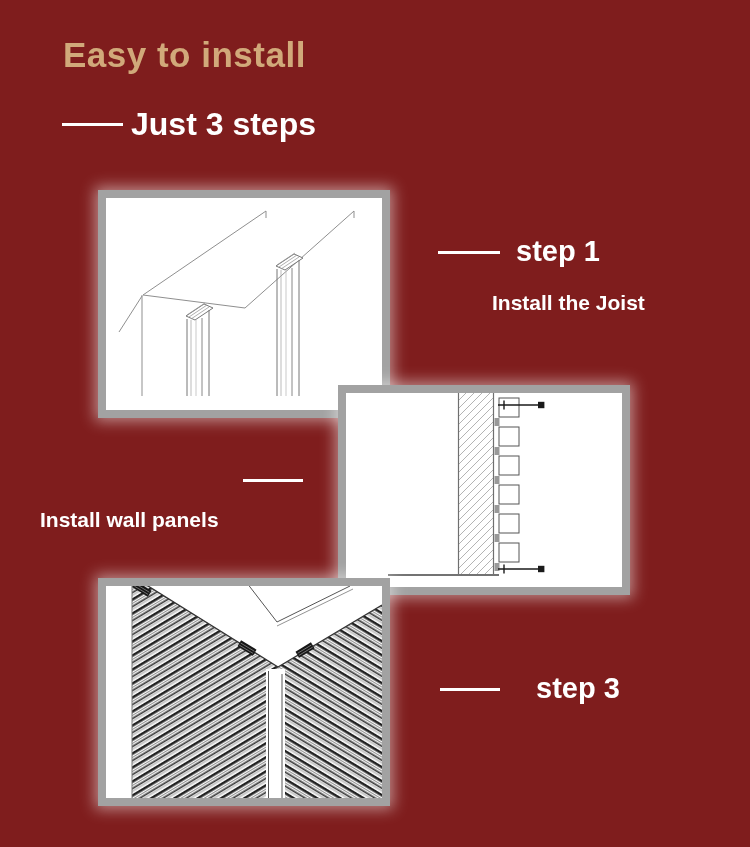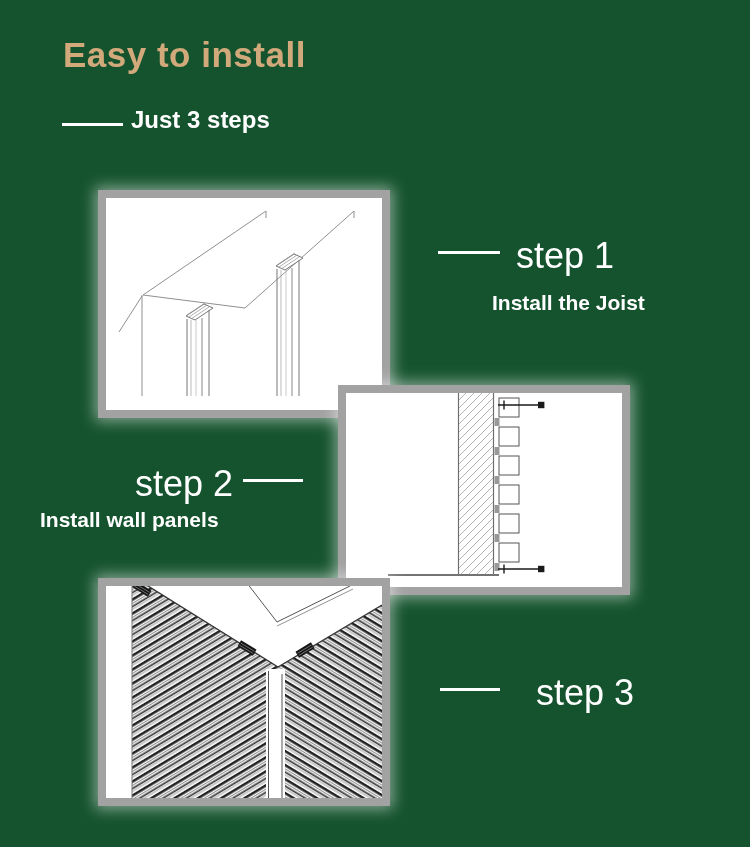"Easy to install" .canvas { background: #14532d -> #7f1d1d }
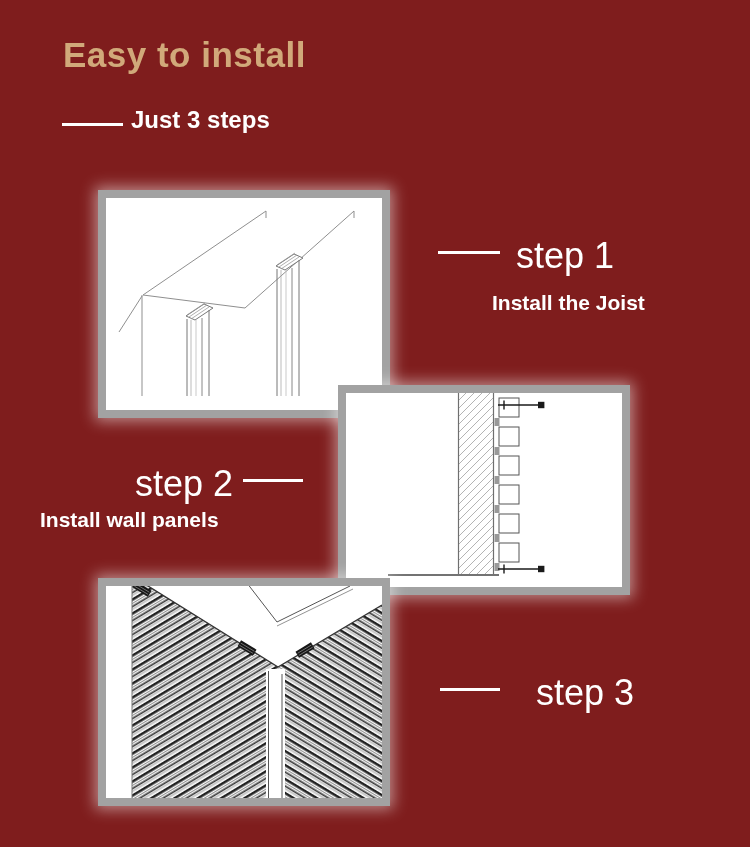"Just 3 steps" .subtitle-text { font-size: 24px -> 32px }
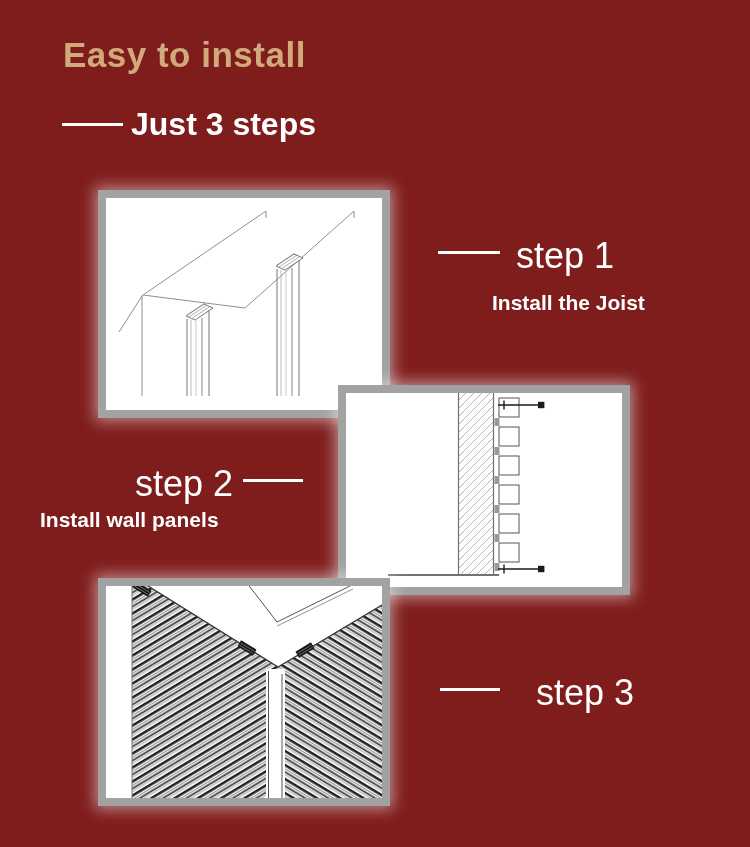"step 1" .step-label { font-size: 36px -> 29px; font-weight: normal -> bold }
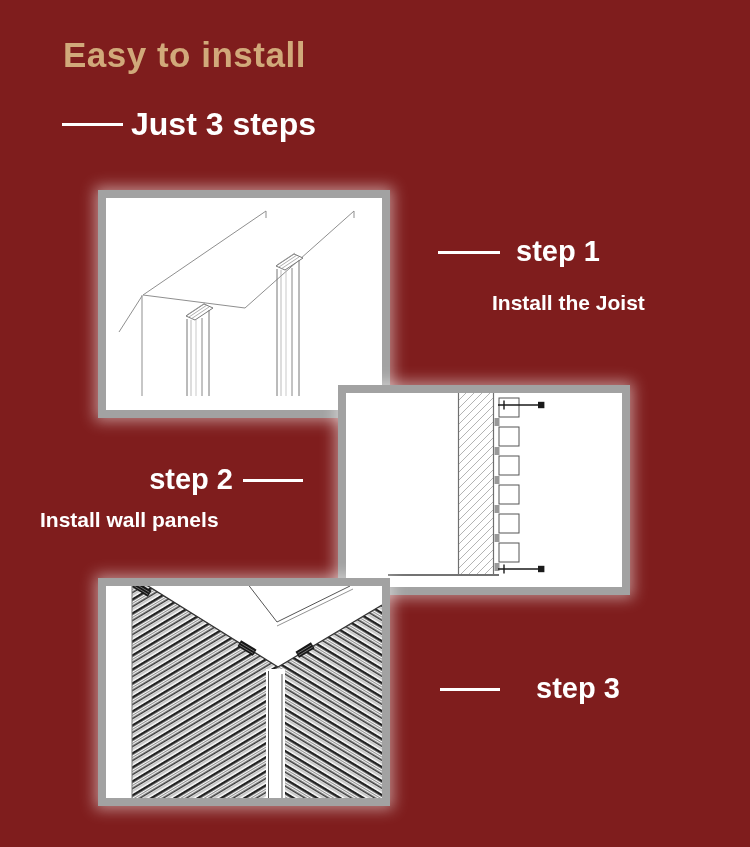"step 2" div.step-label { html: <div>step 2</div> -> none }
